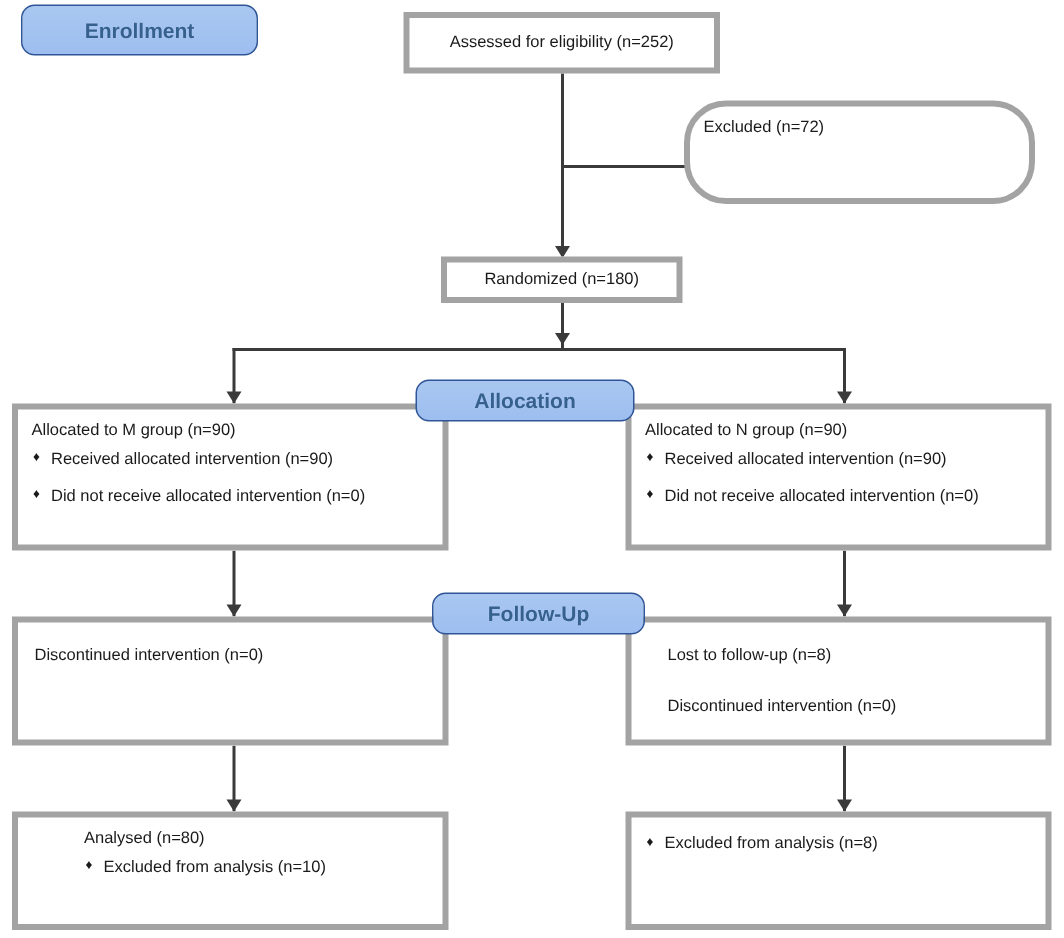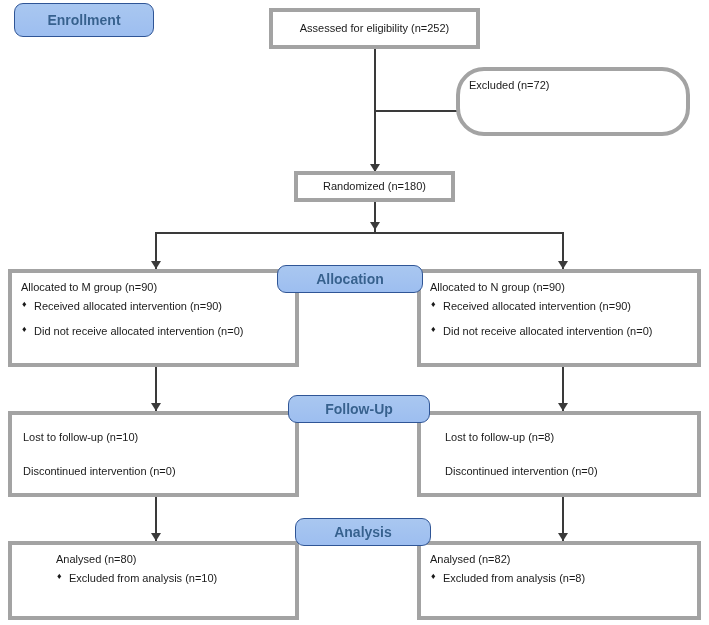"Enrollment" div.pill { width: 140px -> 158px }
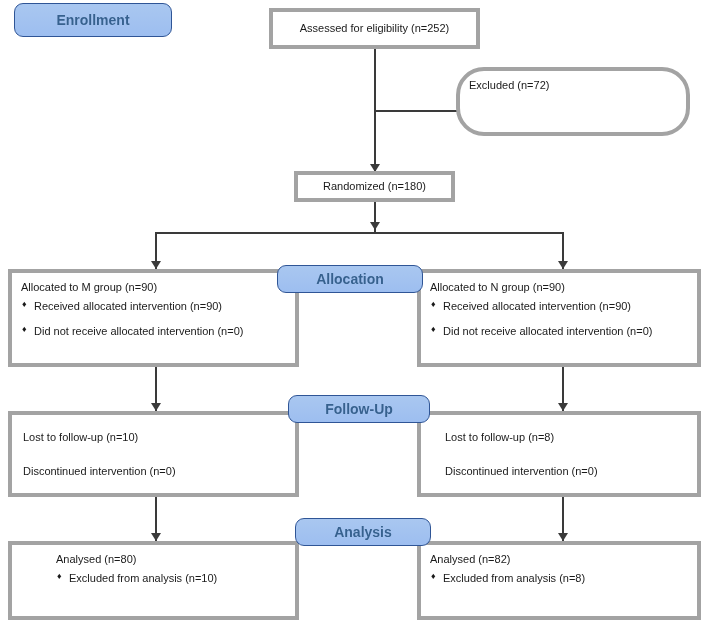"Allocation" div.pill { margin-top: 12px -> none }
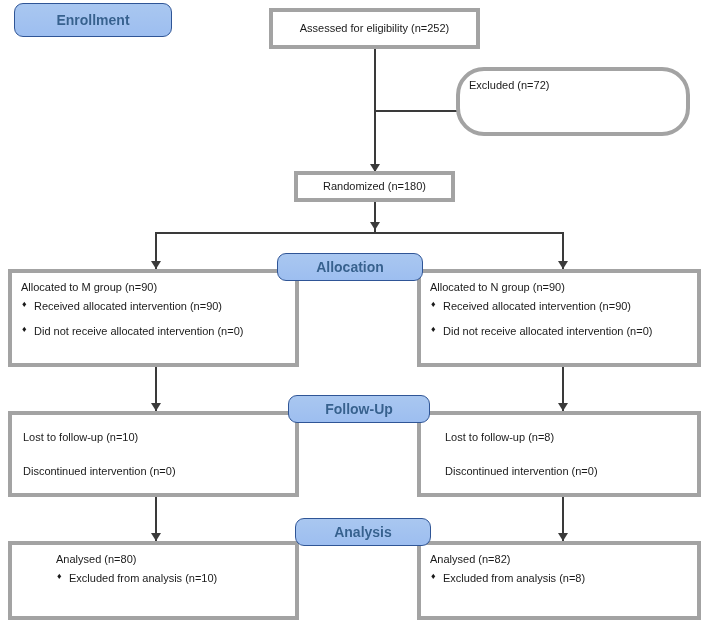"Lost to follow-up (n=10)" li { html: <li>Lost to follow-up (n=10)</li> -> none }
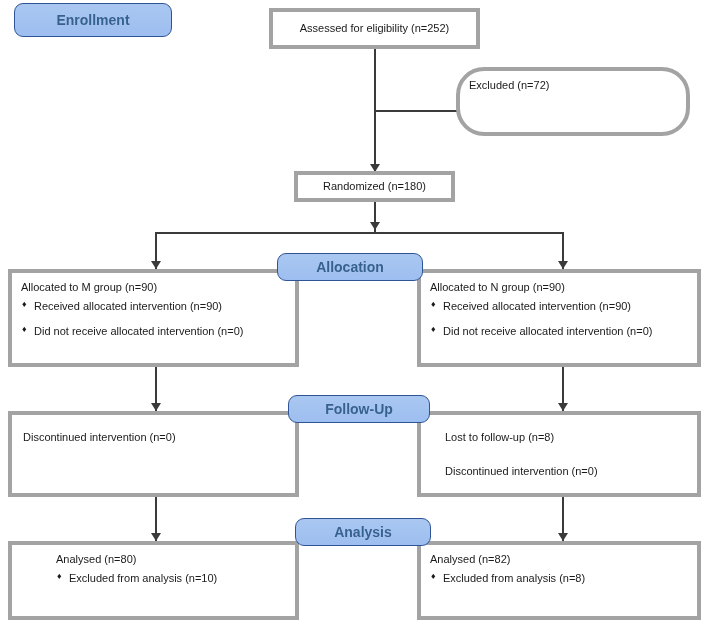"Analysis" div.pill { html: <div> <span>Analysis</span> </div> -> none }
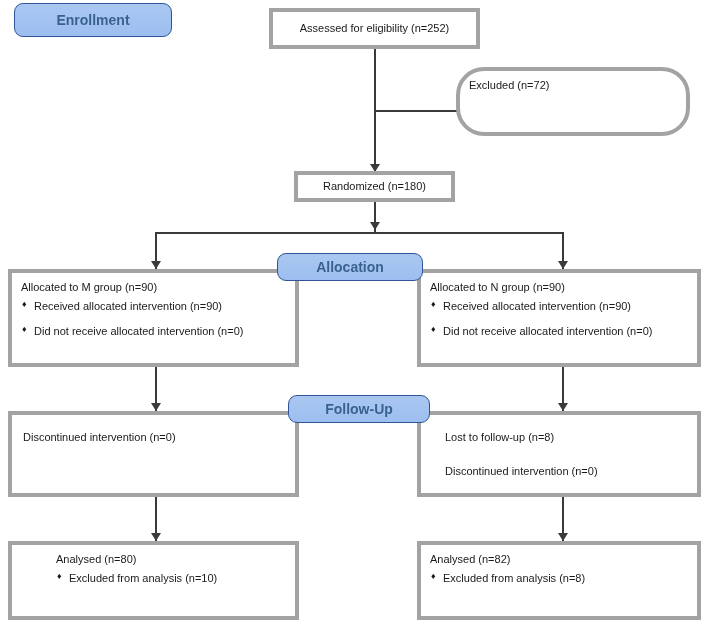"Analysed (n=82)" span.title { html: <span>Analysed (n=82)</span> -> none }
